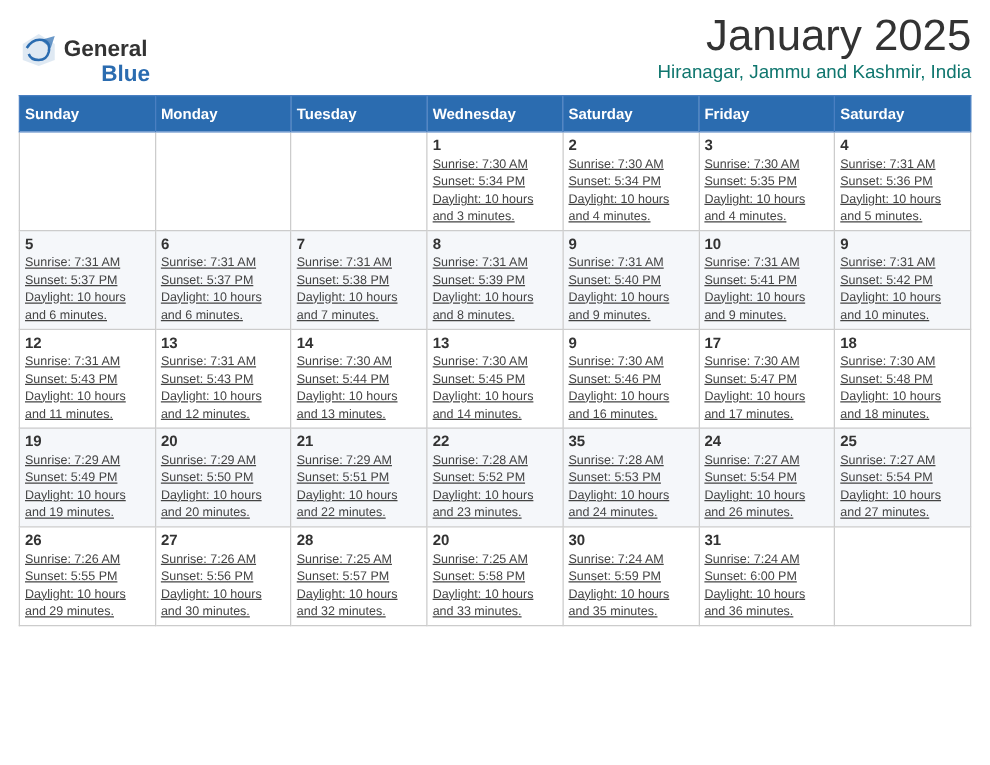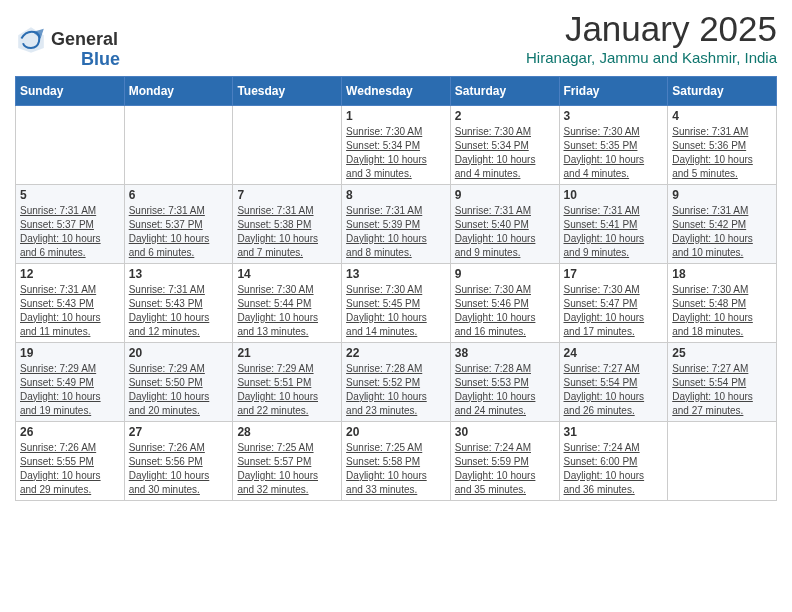"38" div.day-num { text: 38 -> 35 }
